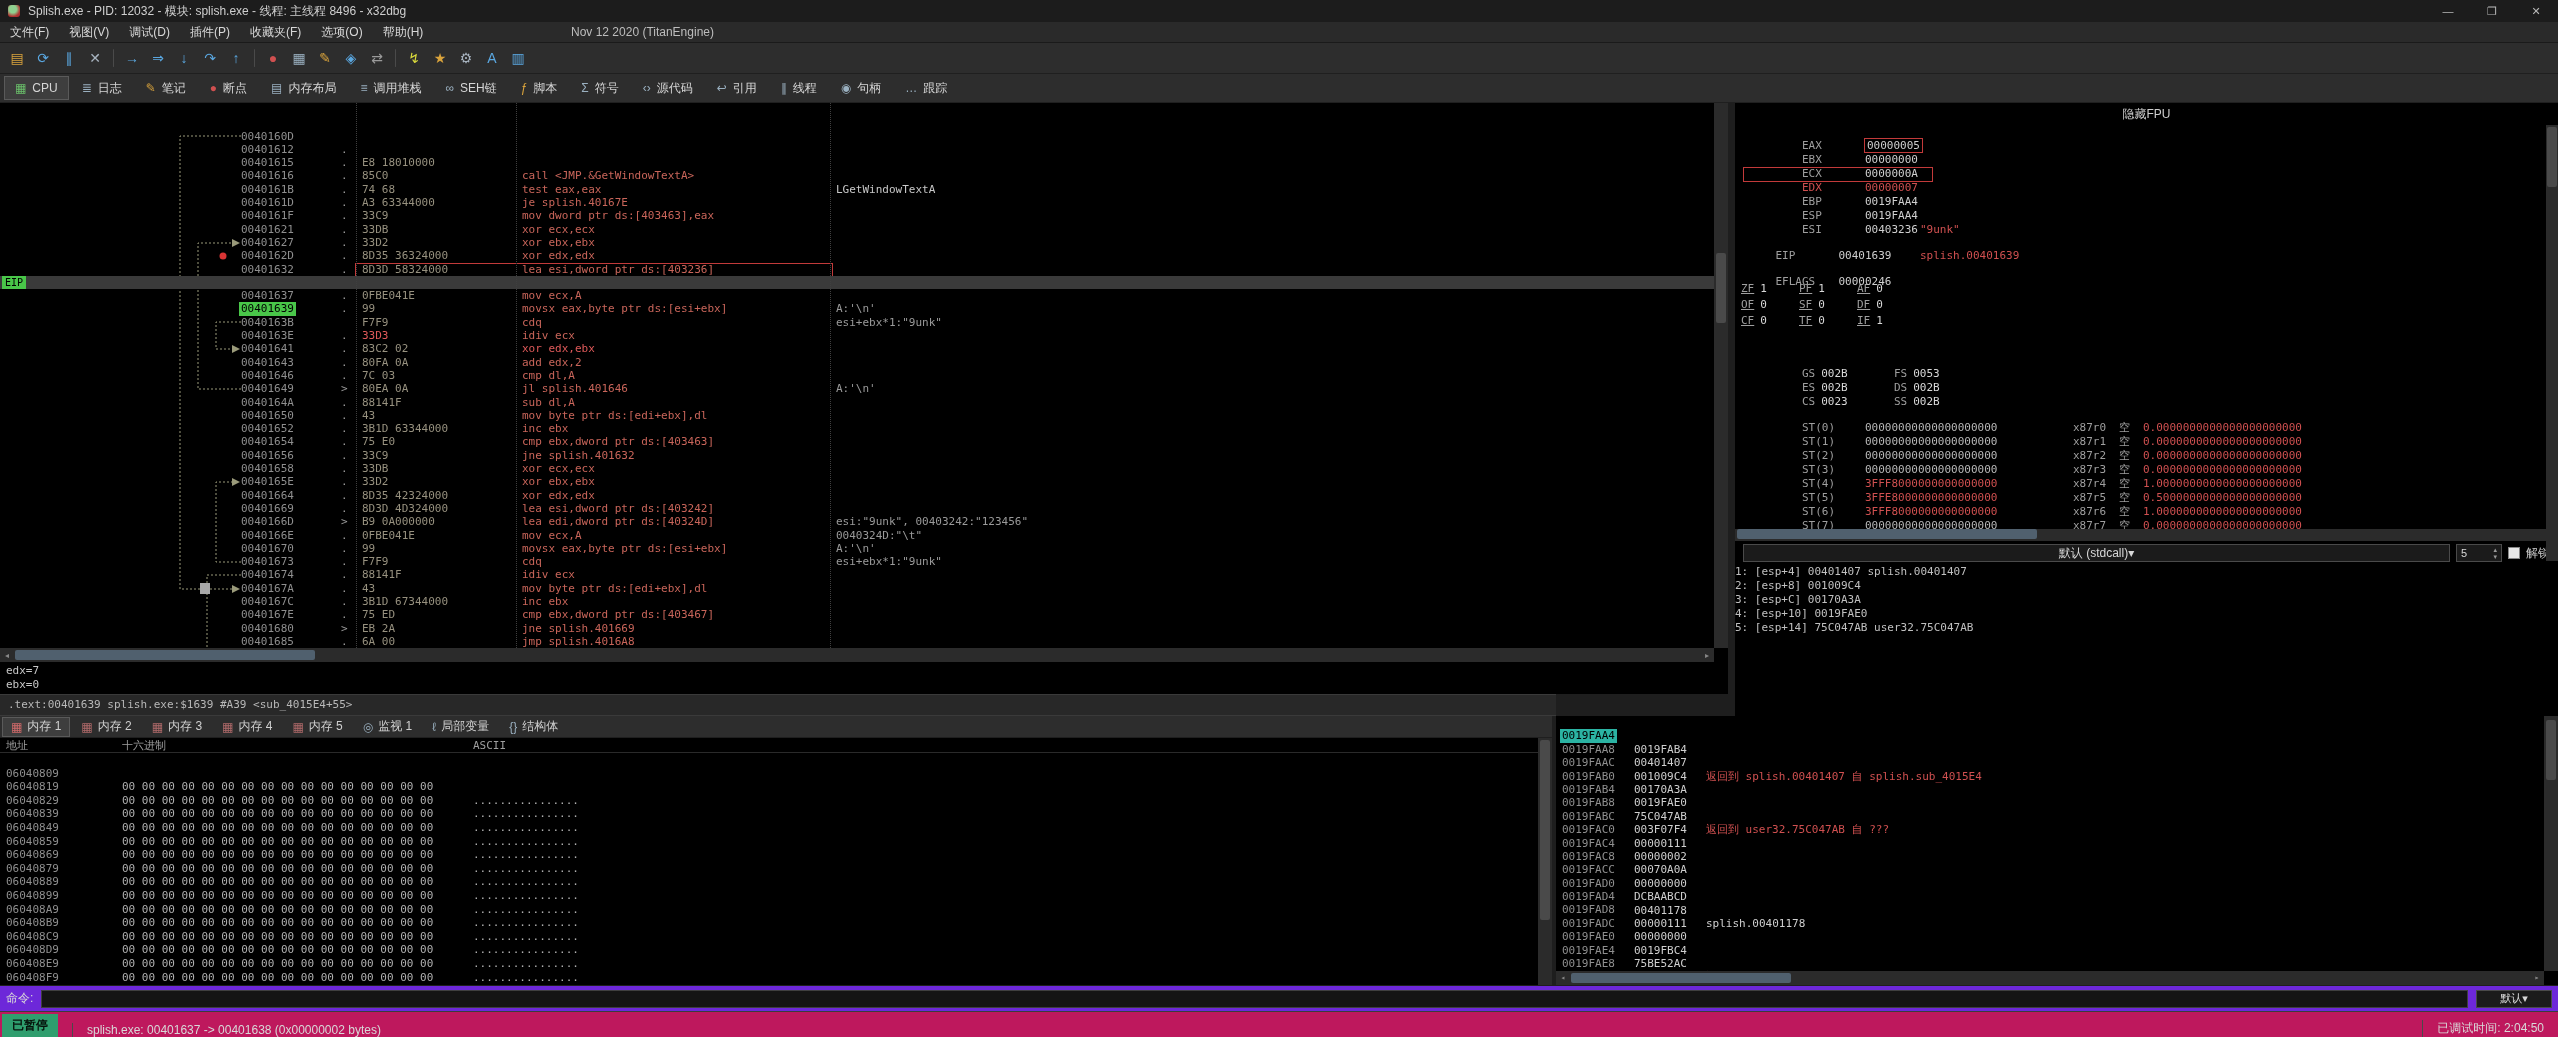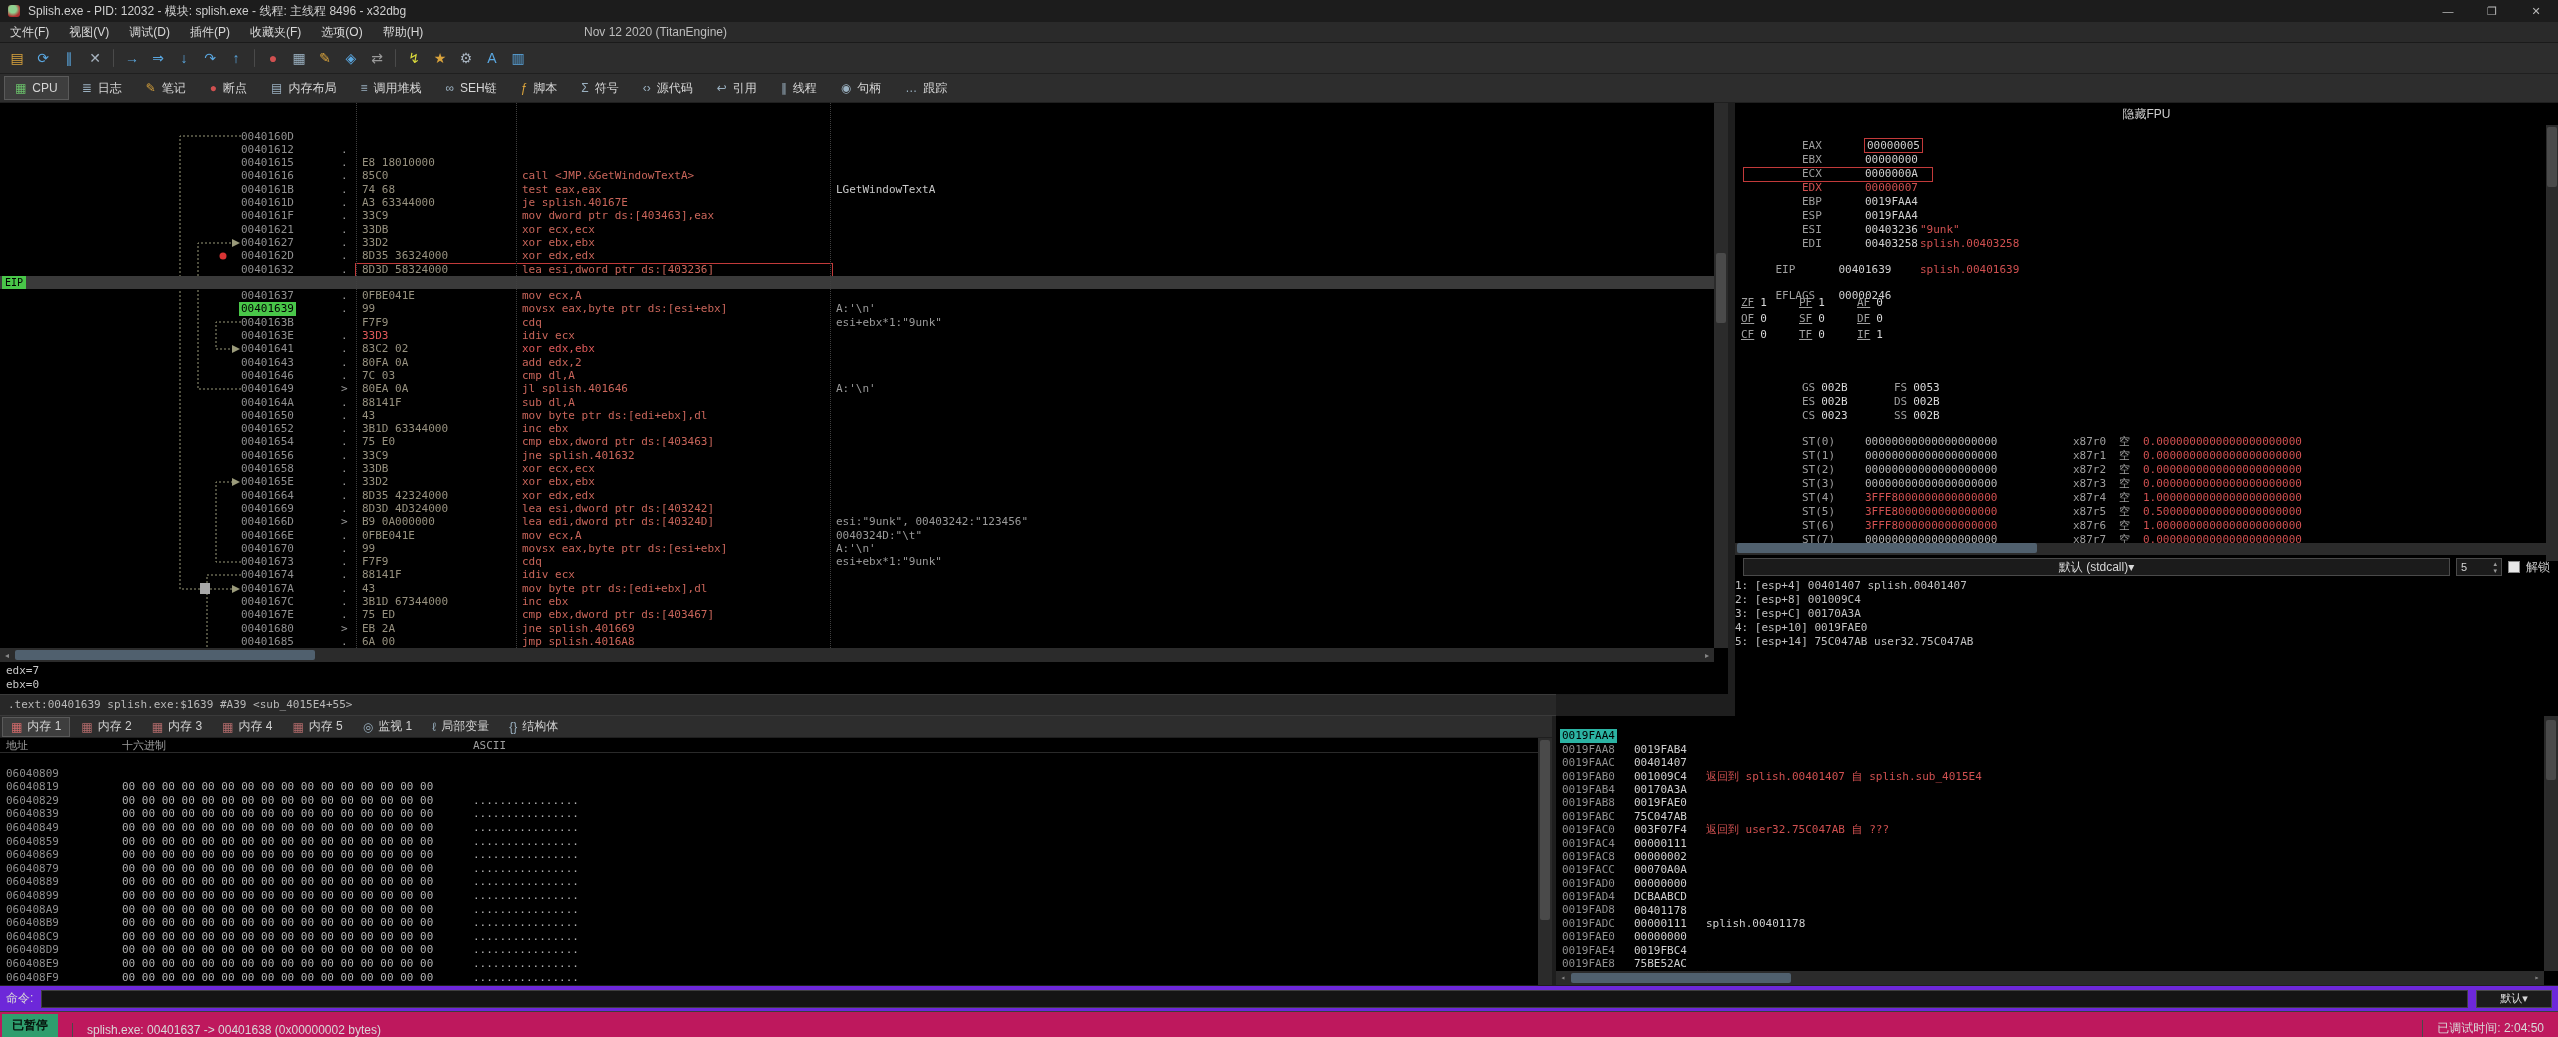"Nov 12 2020 (TitanEngine)" #menu-build { margin-left: 24px -> 11px }
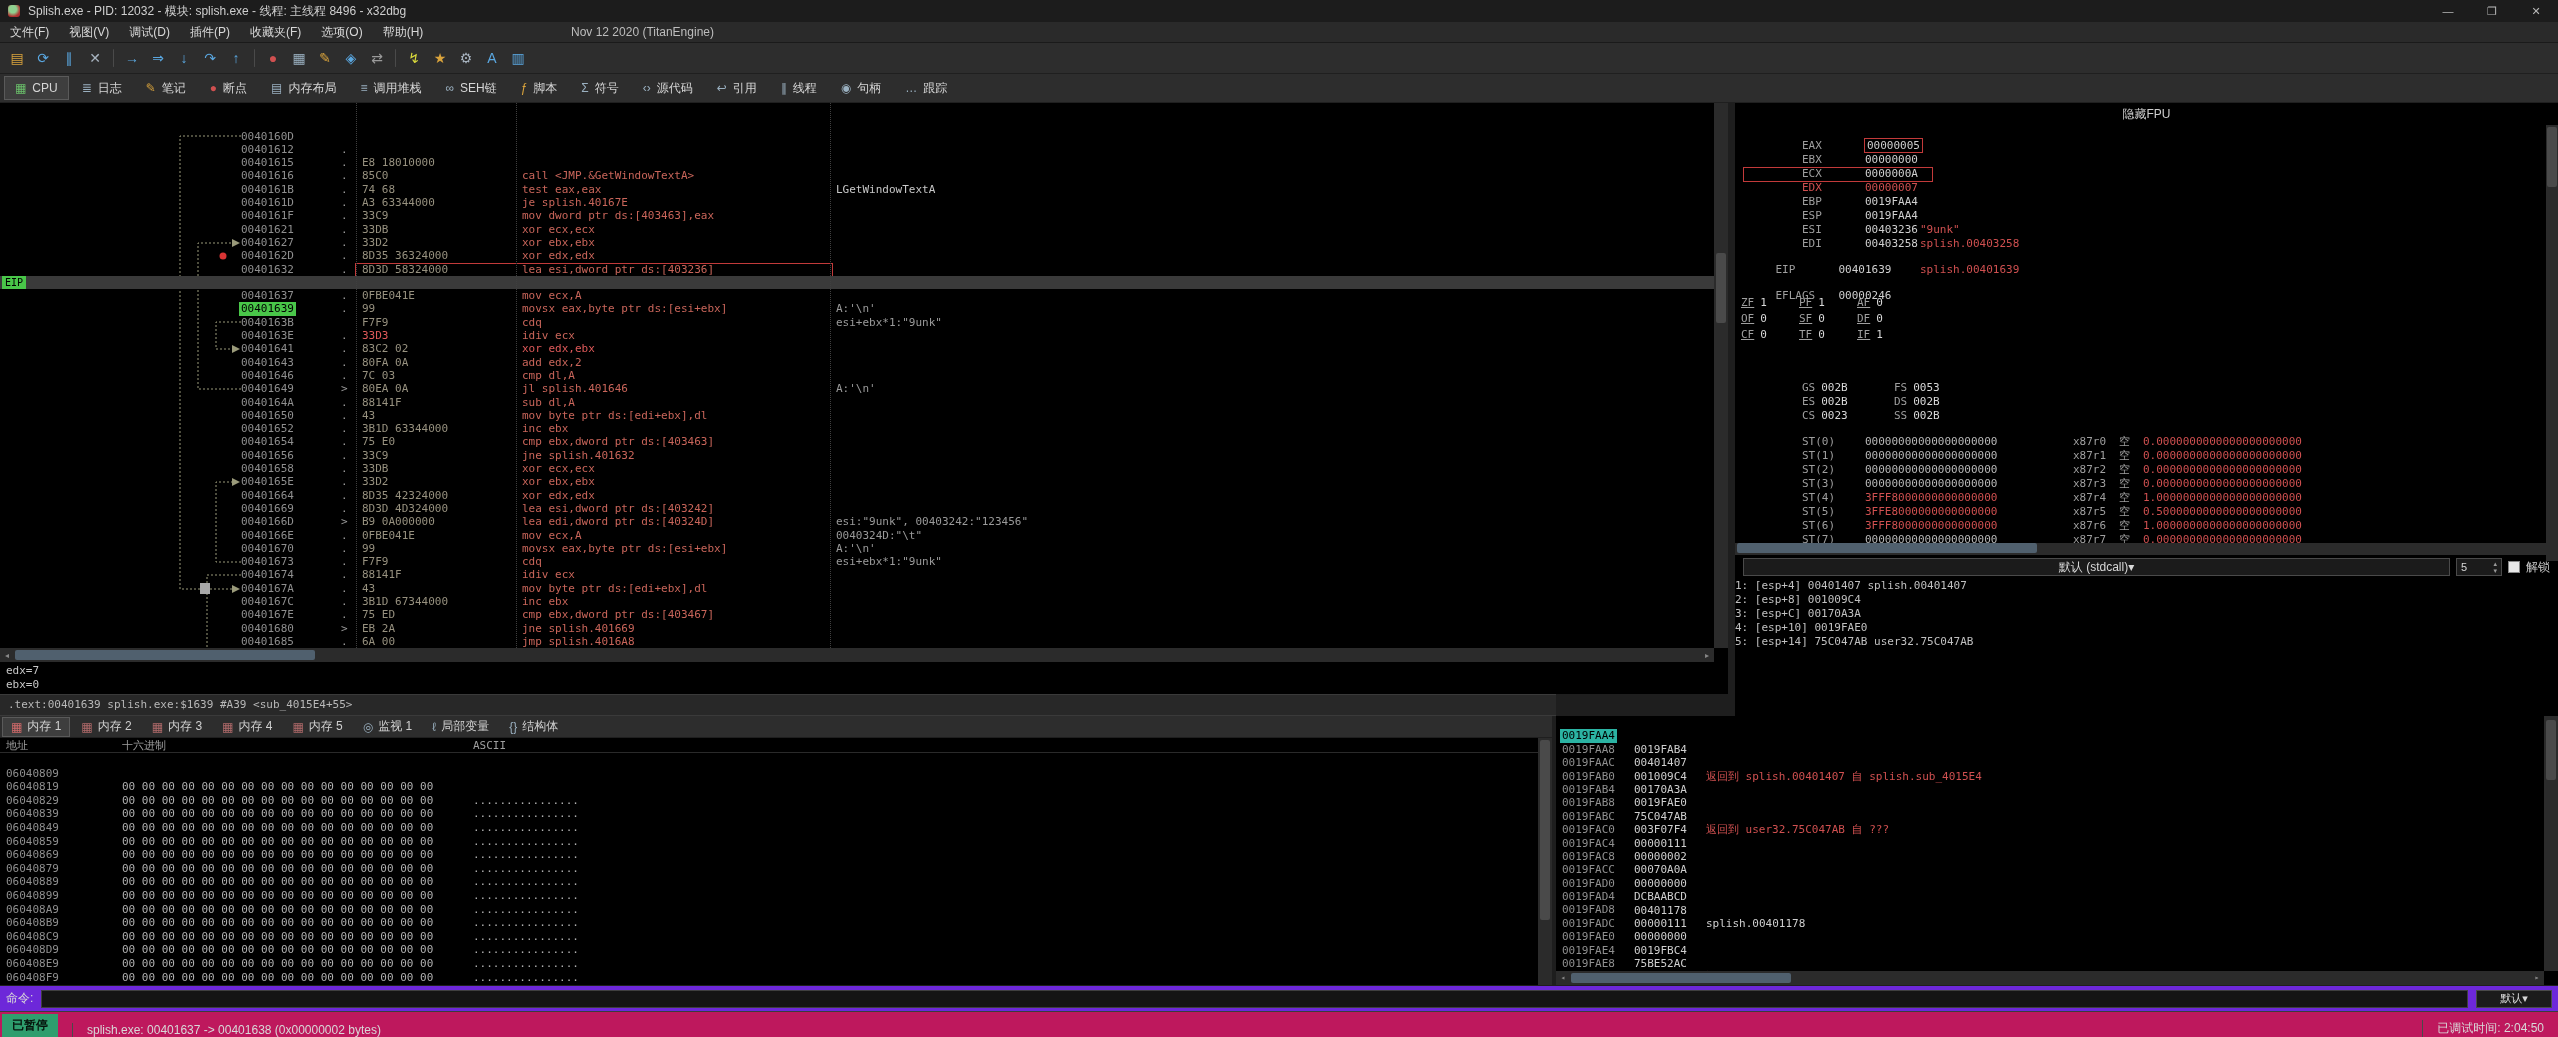"EDI 00403258" div.rrow { html: <div> <span>EDI</span><span>00403258</span><span>splish.00403258</span> </div> -> none }
